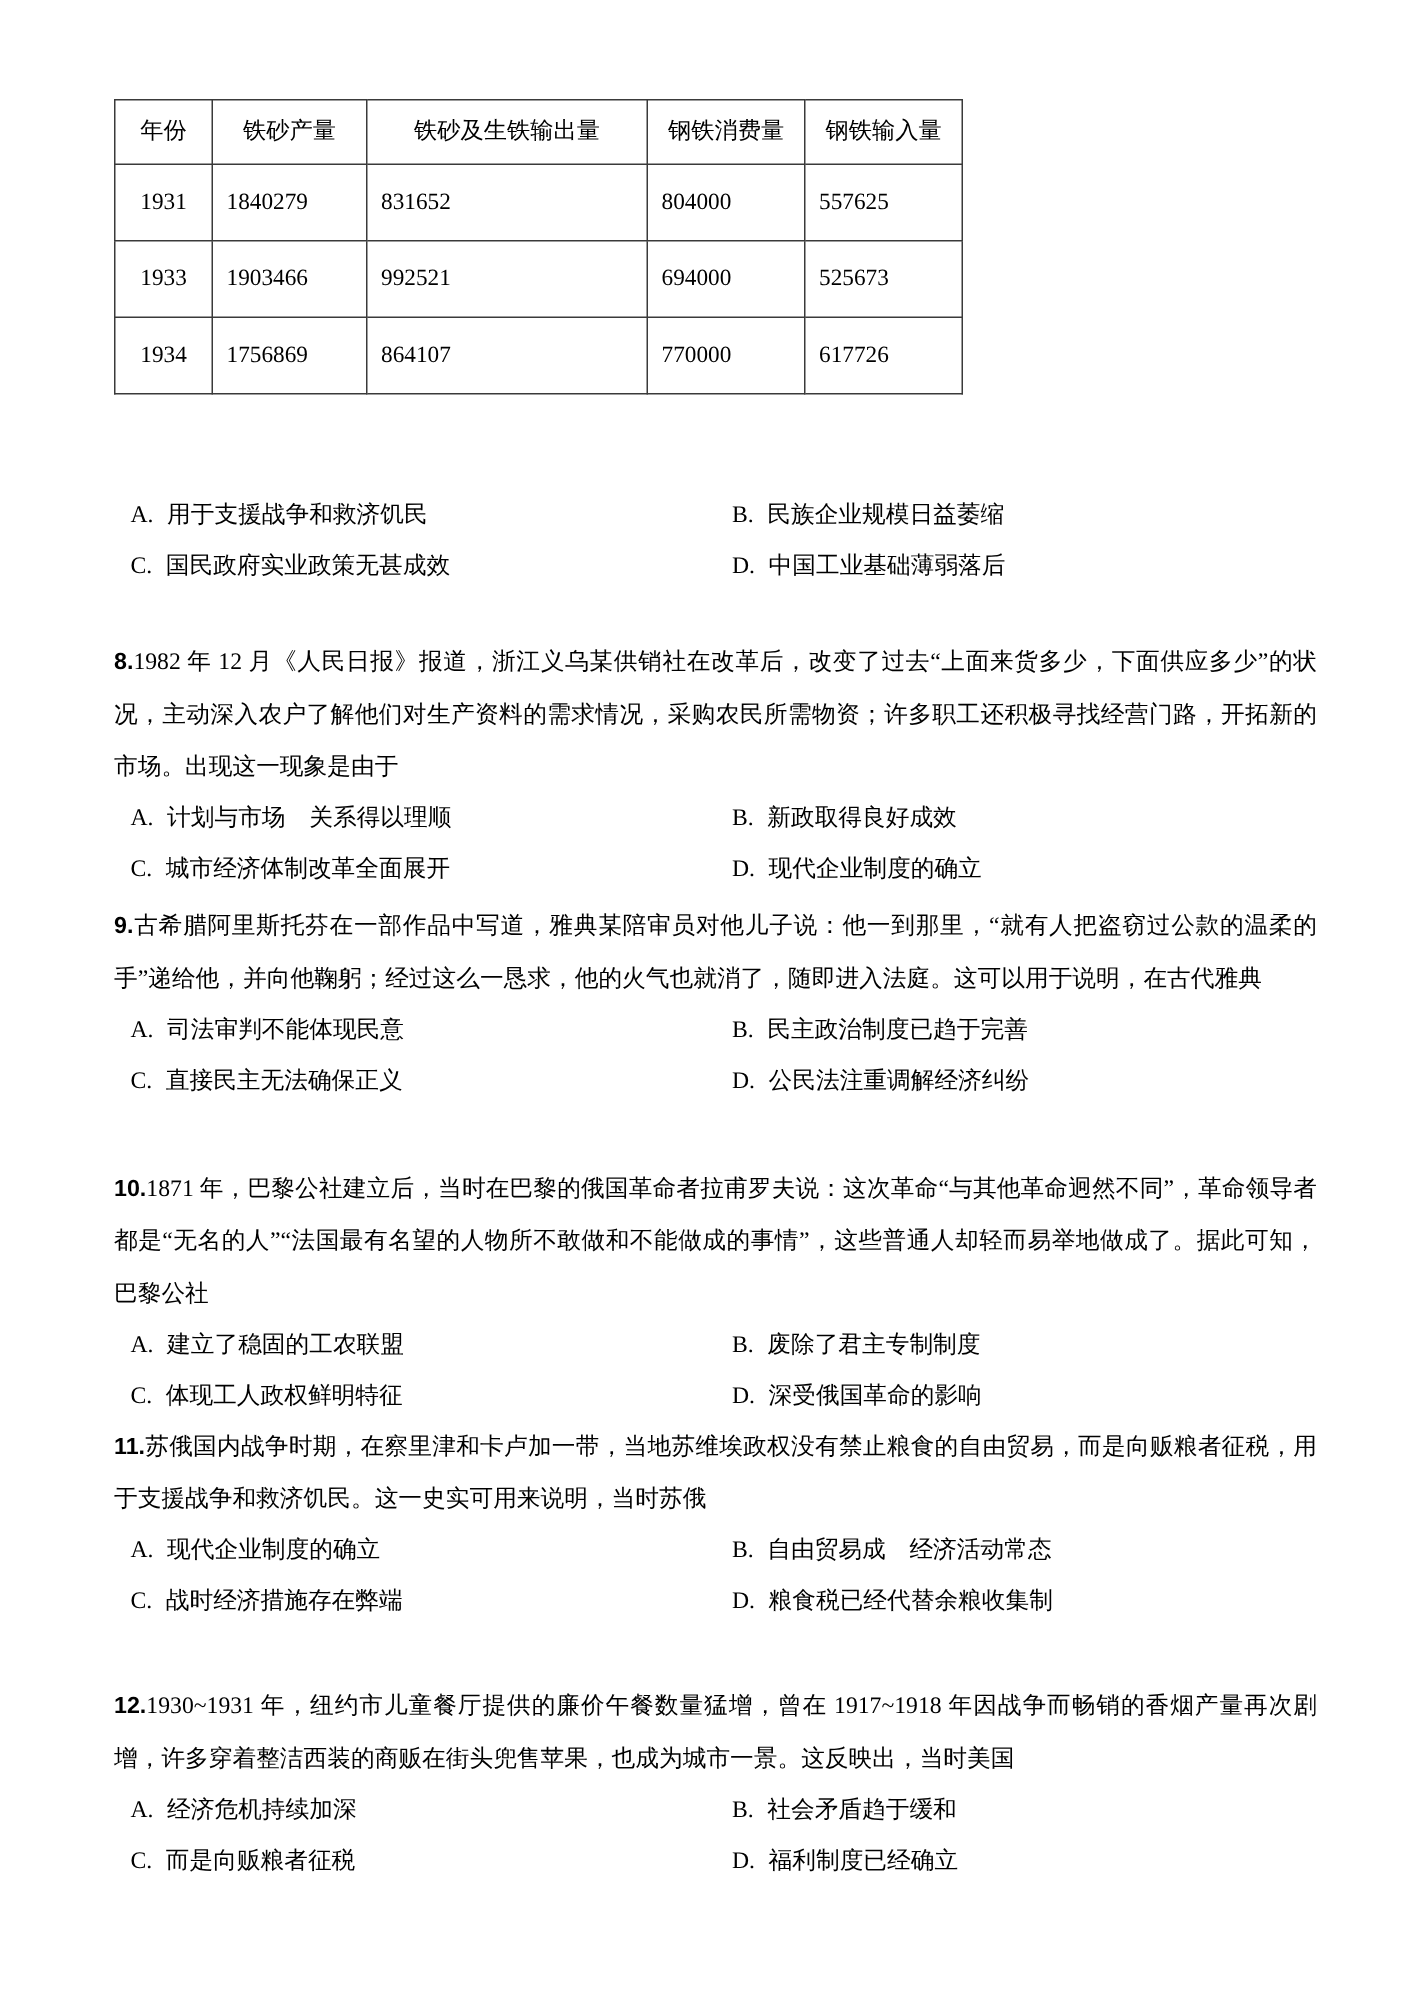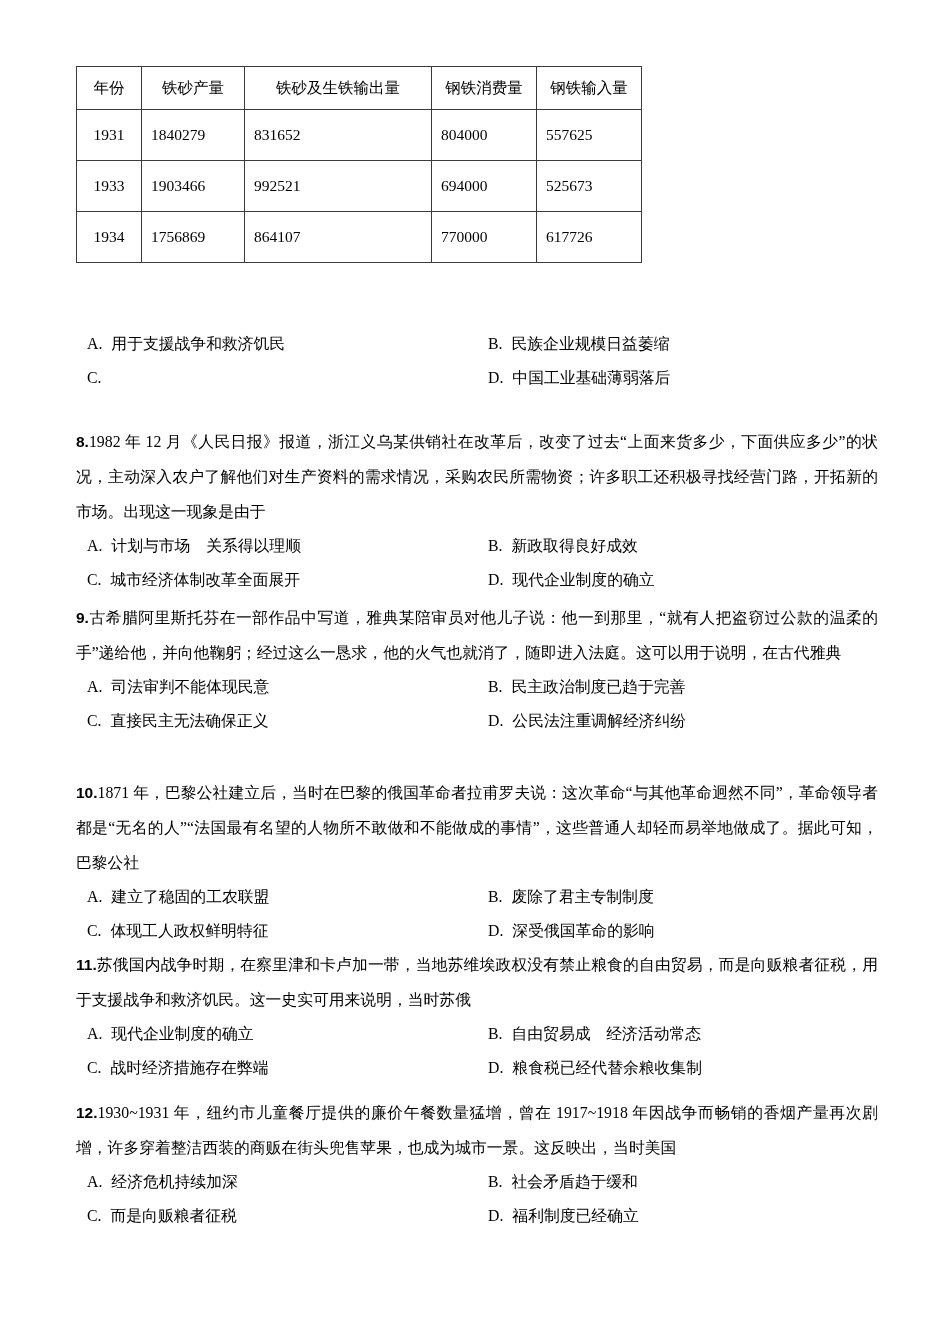"国民政府实业政策无甚成效" span.opt-text { html: none -> <span>国民政府实业政策无甚成效</span> }
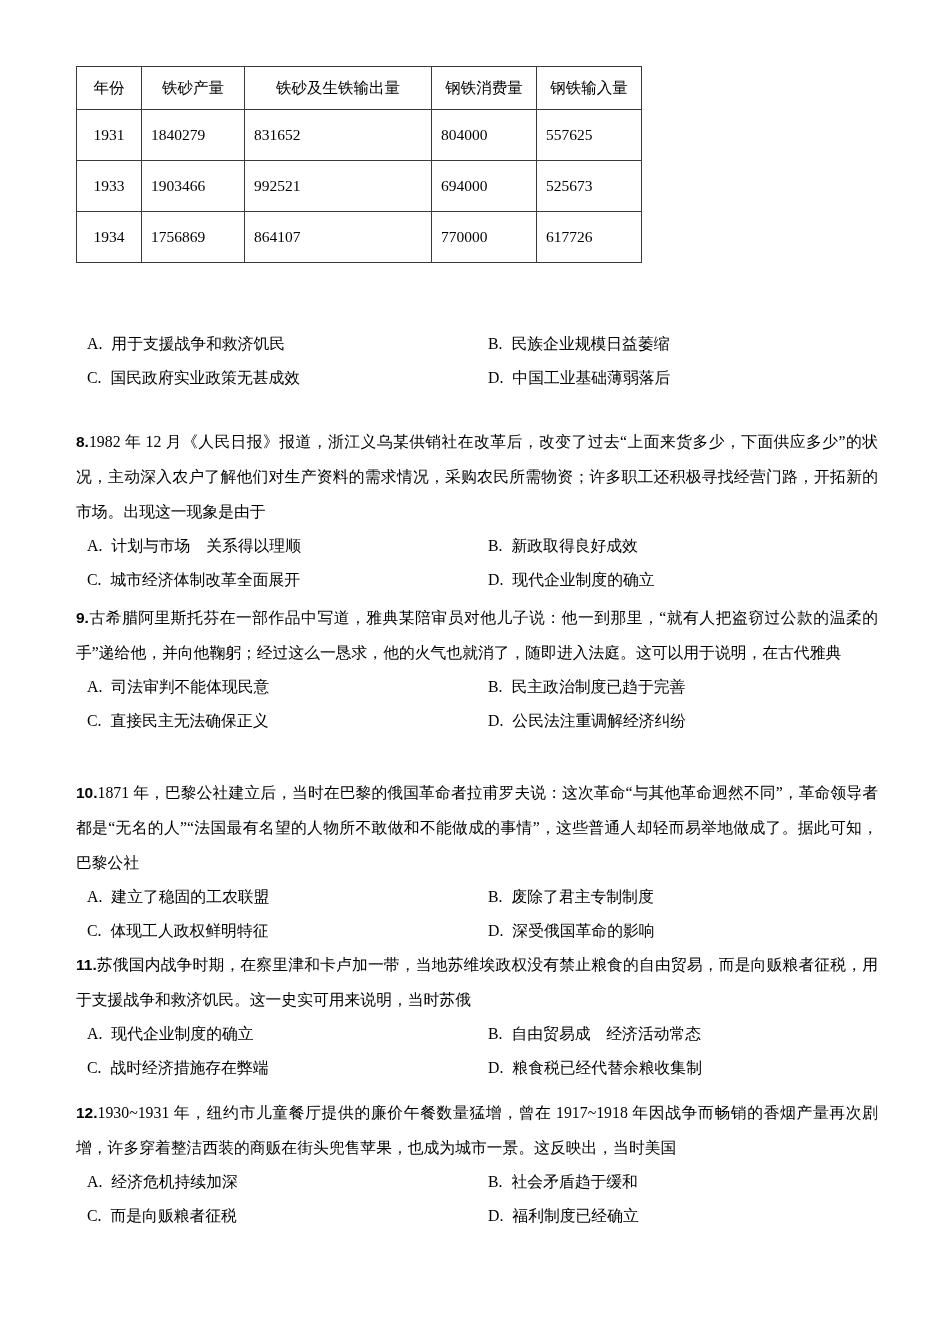"12.1930~1931 年，纽约市儿童餐厅提供的廉价午餐数量猛增，曾在" div.qblock { top: 1095px -> 1120px }
